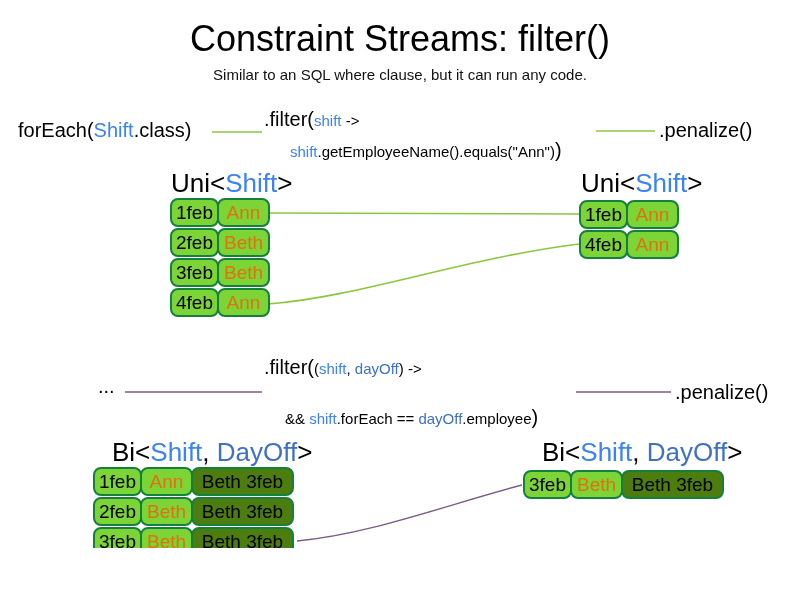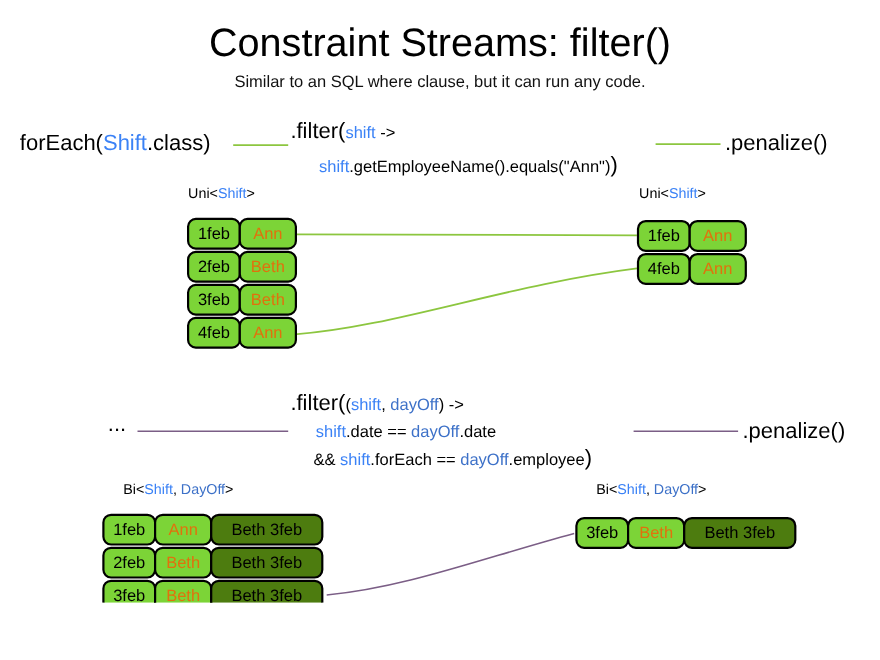"Uni<Shift>" .hdr { font-size: 13px -> 26px }
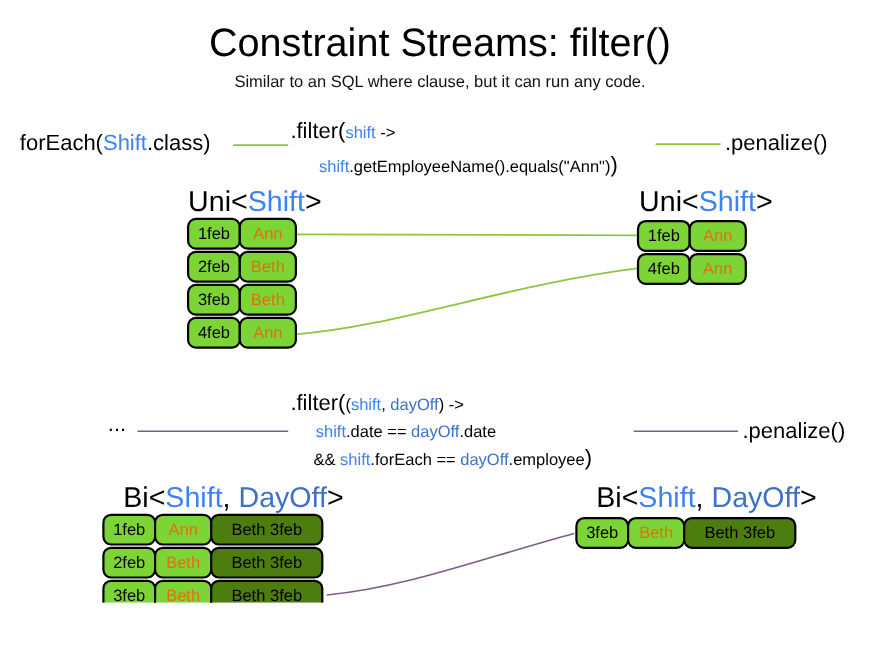"1feb" .cell { border: 2px solid #000000 -> 2px solid #15803d; font-size: 15px -> 19px }
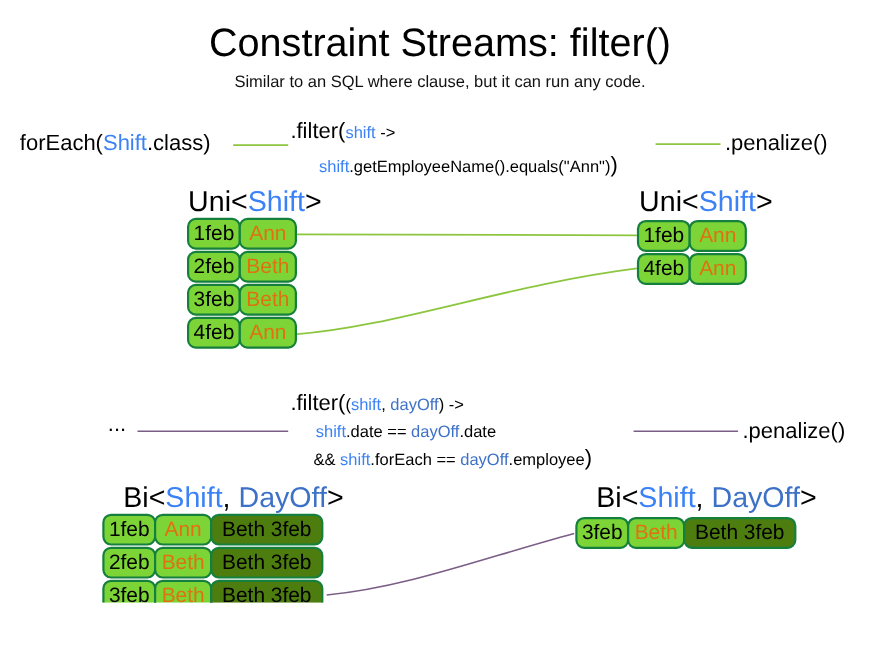"shift.date == dayOff.date" div.abs { html: <div> <span>shift</span><span>.date == </span><span>dayOff</span><span>.date</span> </div> -> none }
